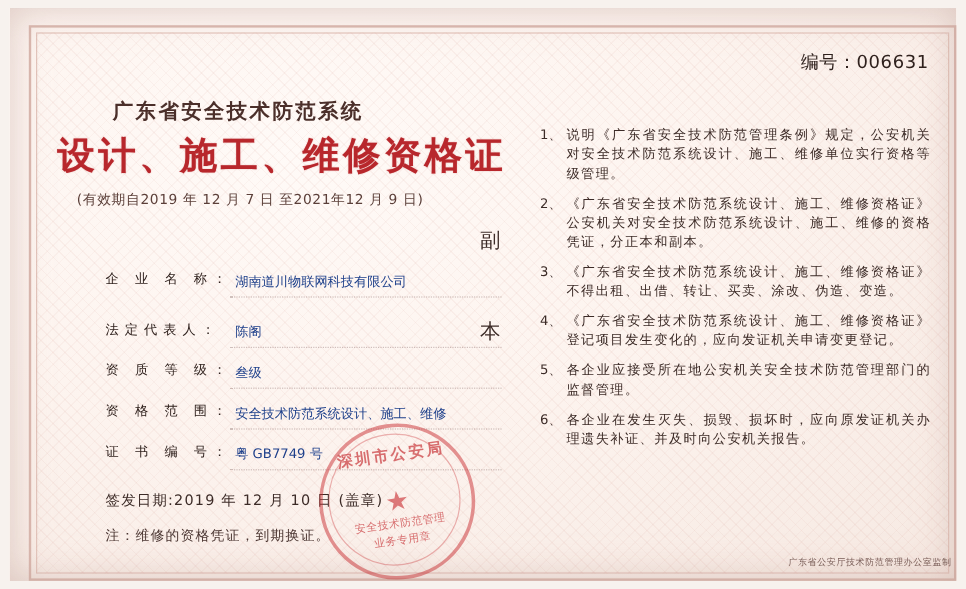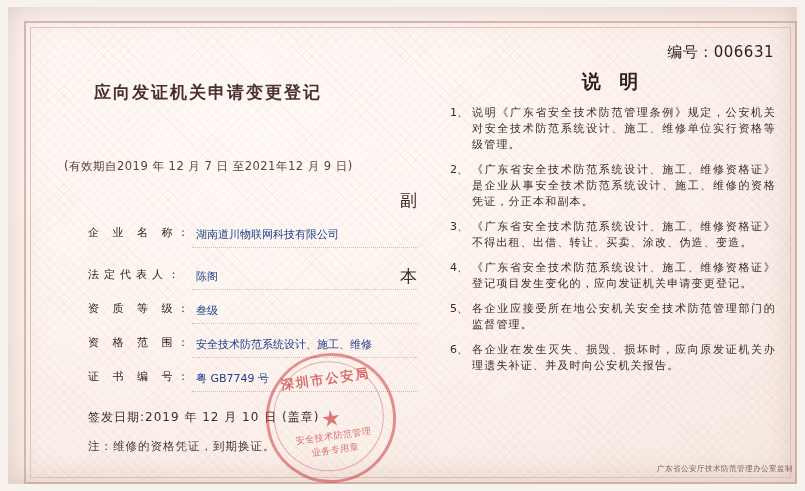"应向发证机关申请变更登记" div.head-line1 { text: 应向发证机关申请变更登记 -> 广东省安全技术防范系统 }
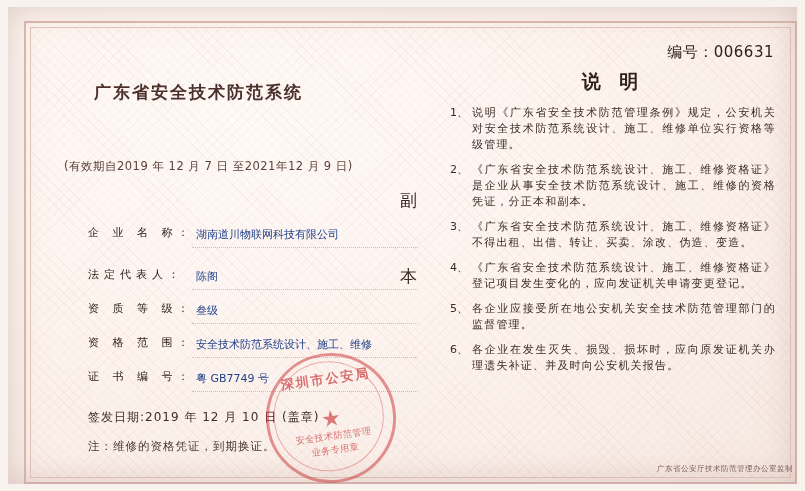"说 明" div.right-title { html: <div>说 明</div> -> none }
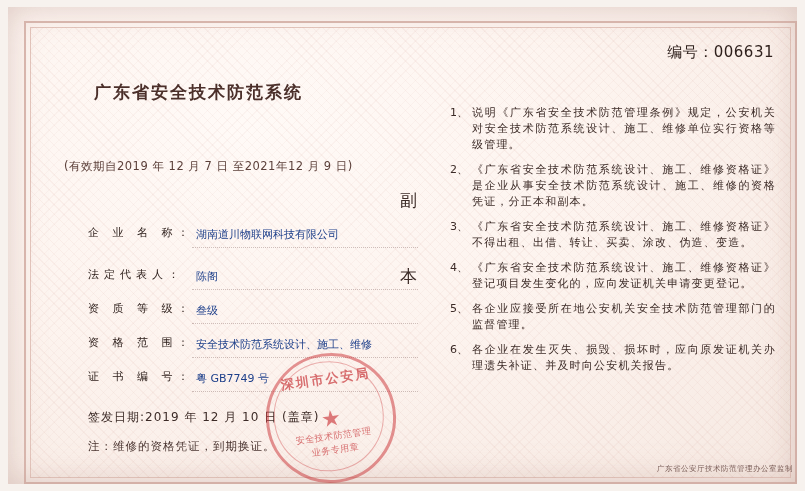"设计、施工、维修资格证" div.head-line2 { html: none -> <div>设计、施工、维修资格证</div> }
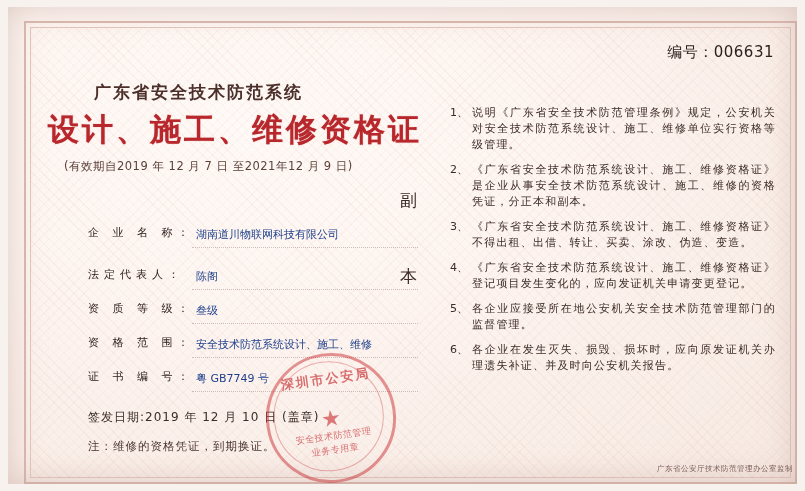"《广东省安全技术防范系统设计、施工、维修资格证》是企业从事安全技术防范系统设计、" span.txt { text: 是企业从事 -> 公安机关对 }
